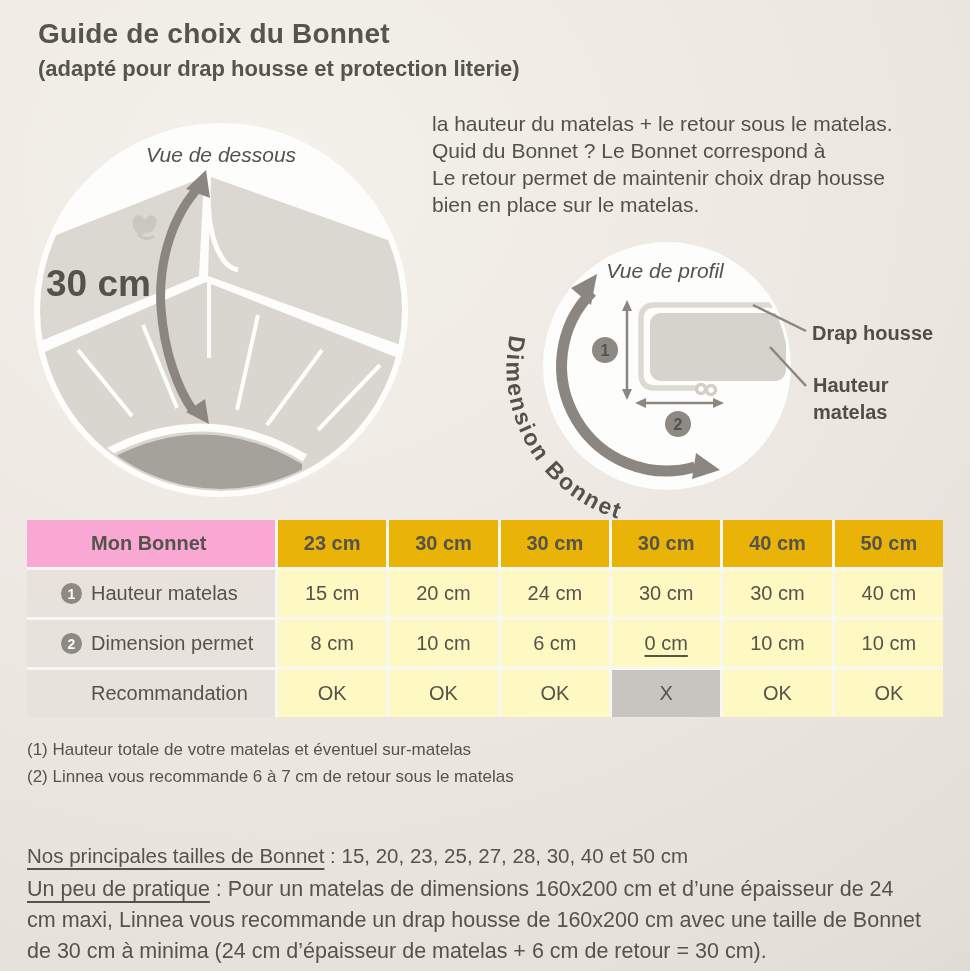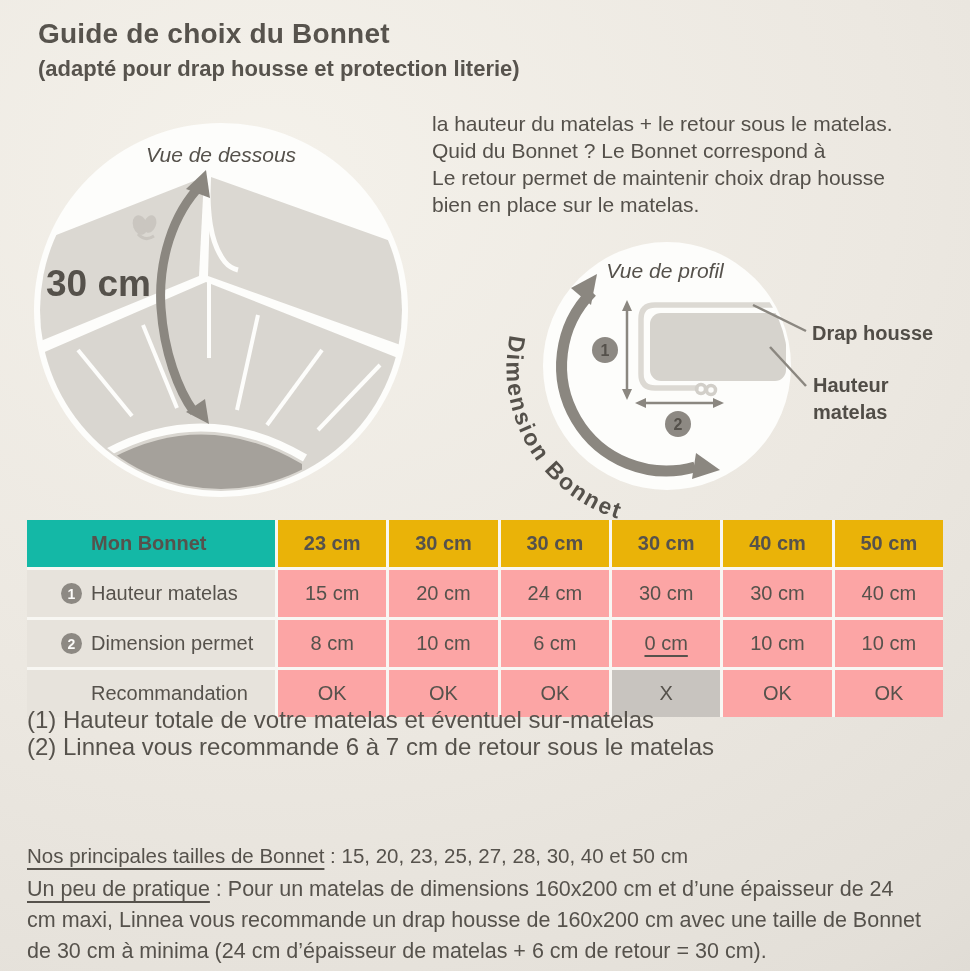"Mon Bonnet" .row-head .cell.lbl { background: #14b8a6 -> #f9a8d4 }
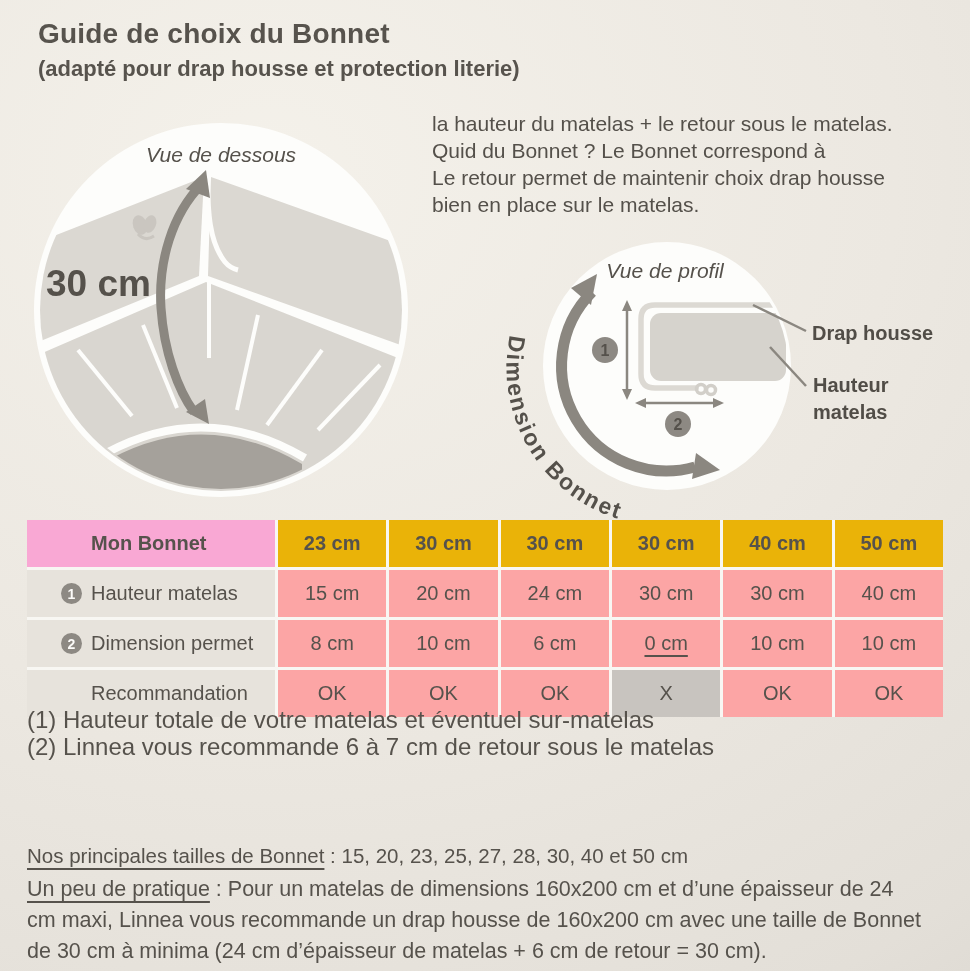"15 cm" .cell { background: #fca5a5 -> #fef9c3 }
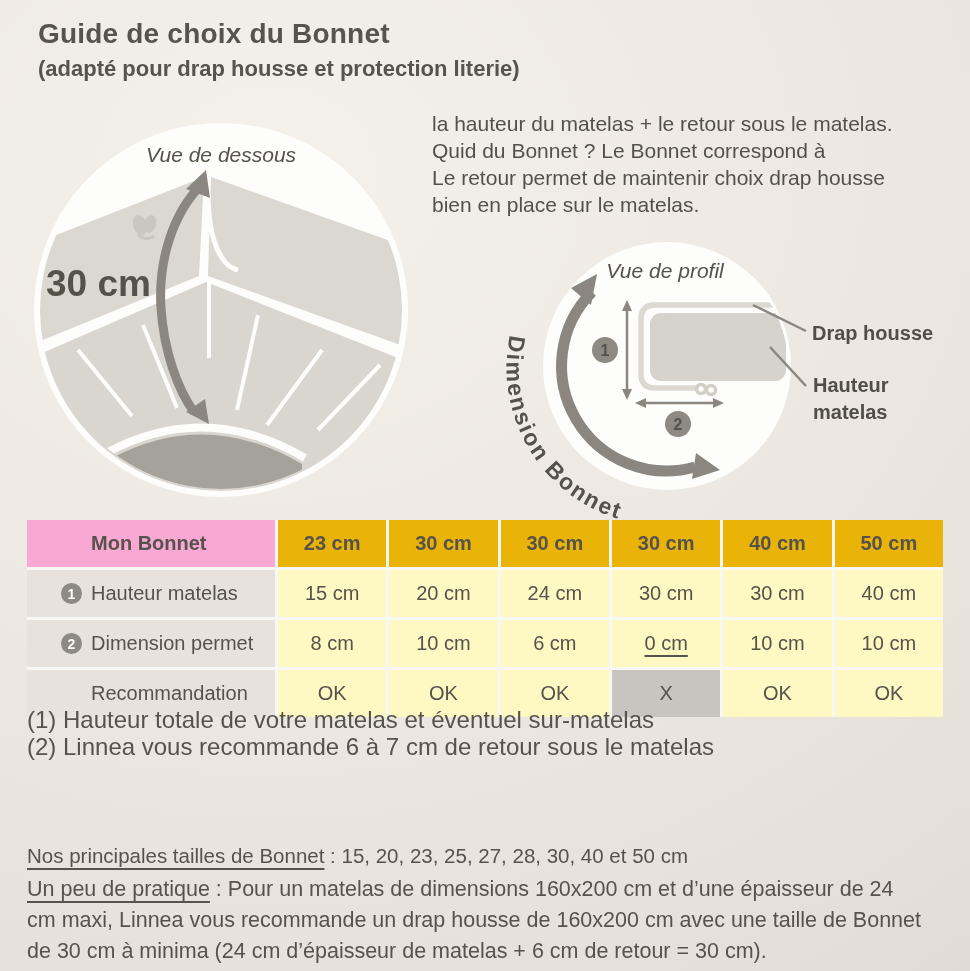"(1) Hauteur totale de votre" .notes { font-size: 24px -> 17px; top: 706px -> 736px }
